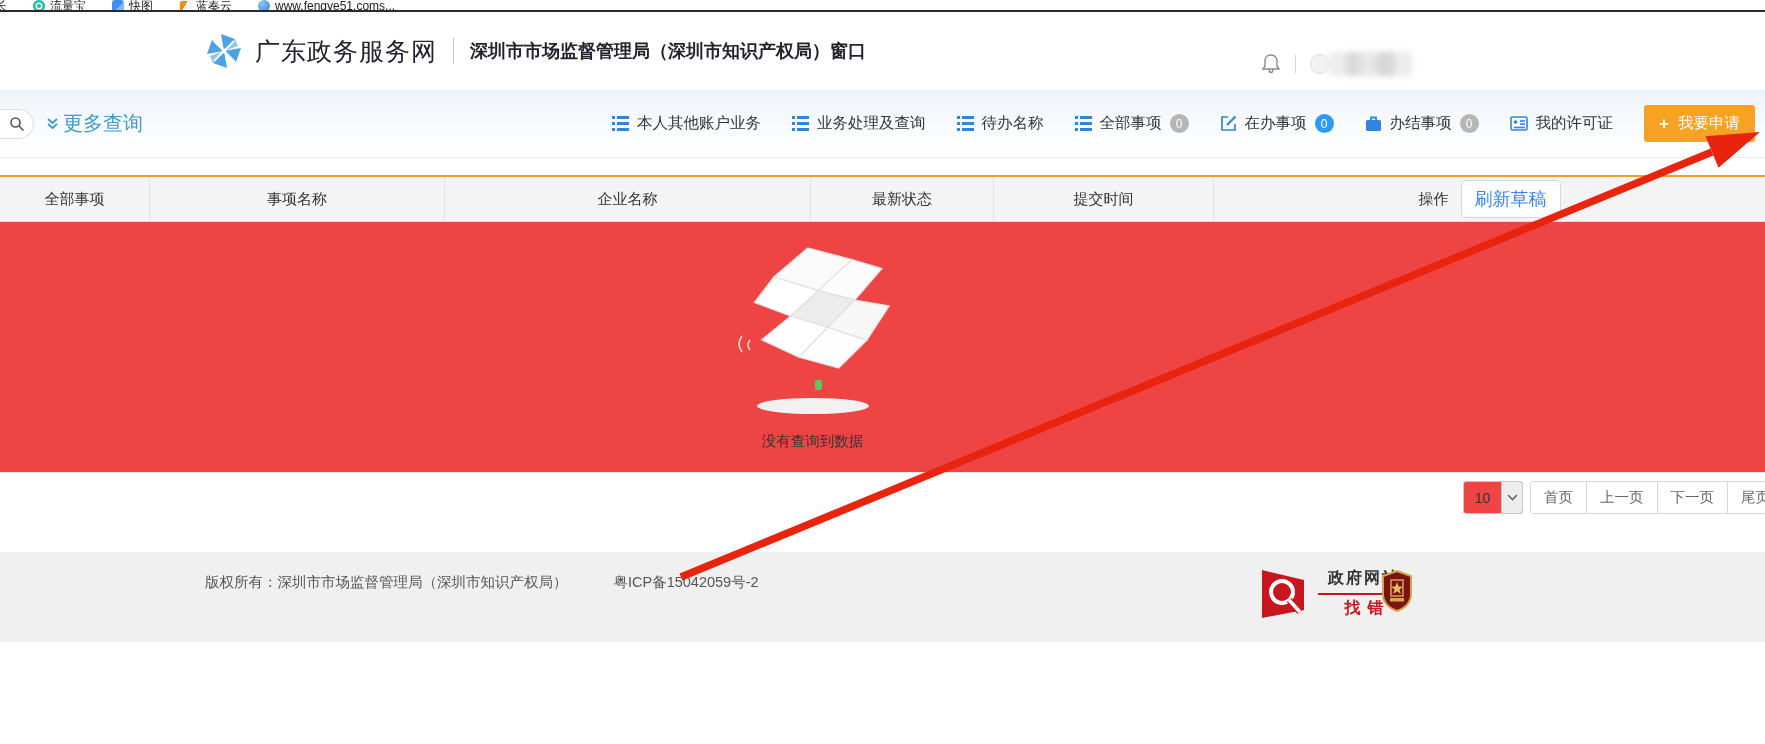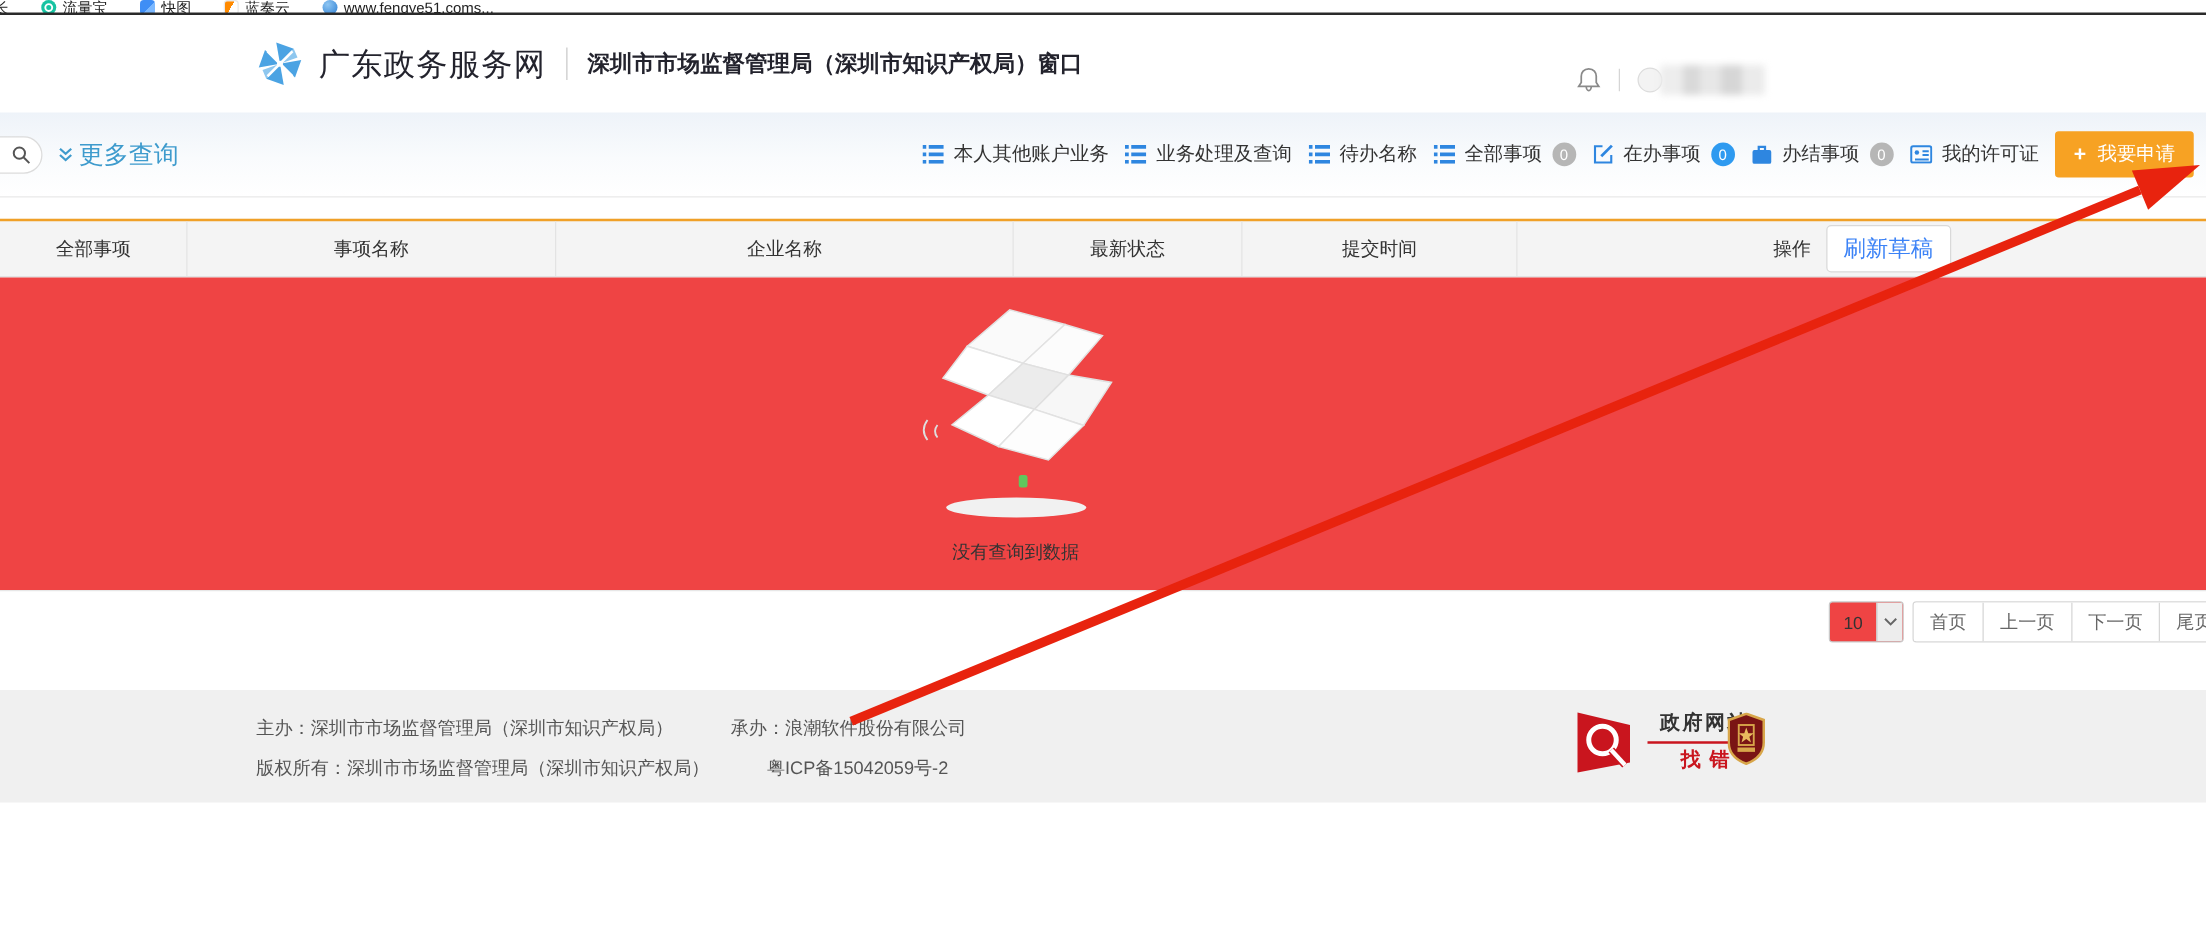"本人其他账户业务" .nav-items { gap: 13px -> 31px }
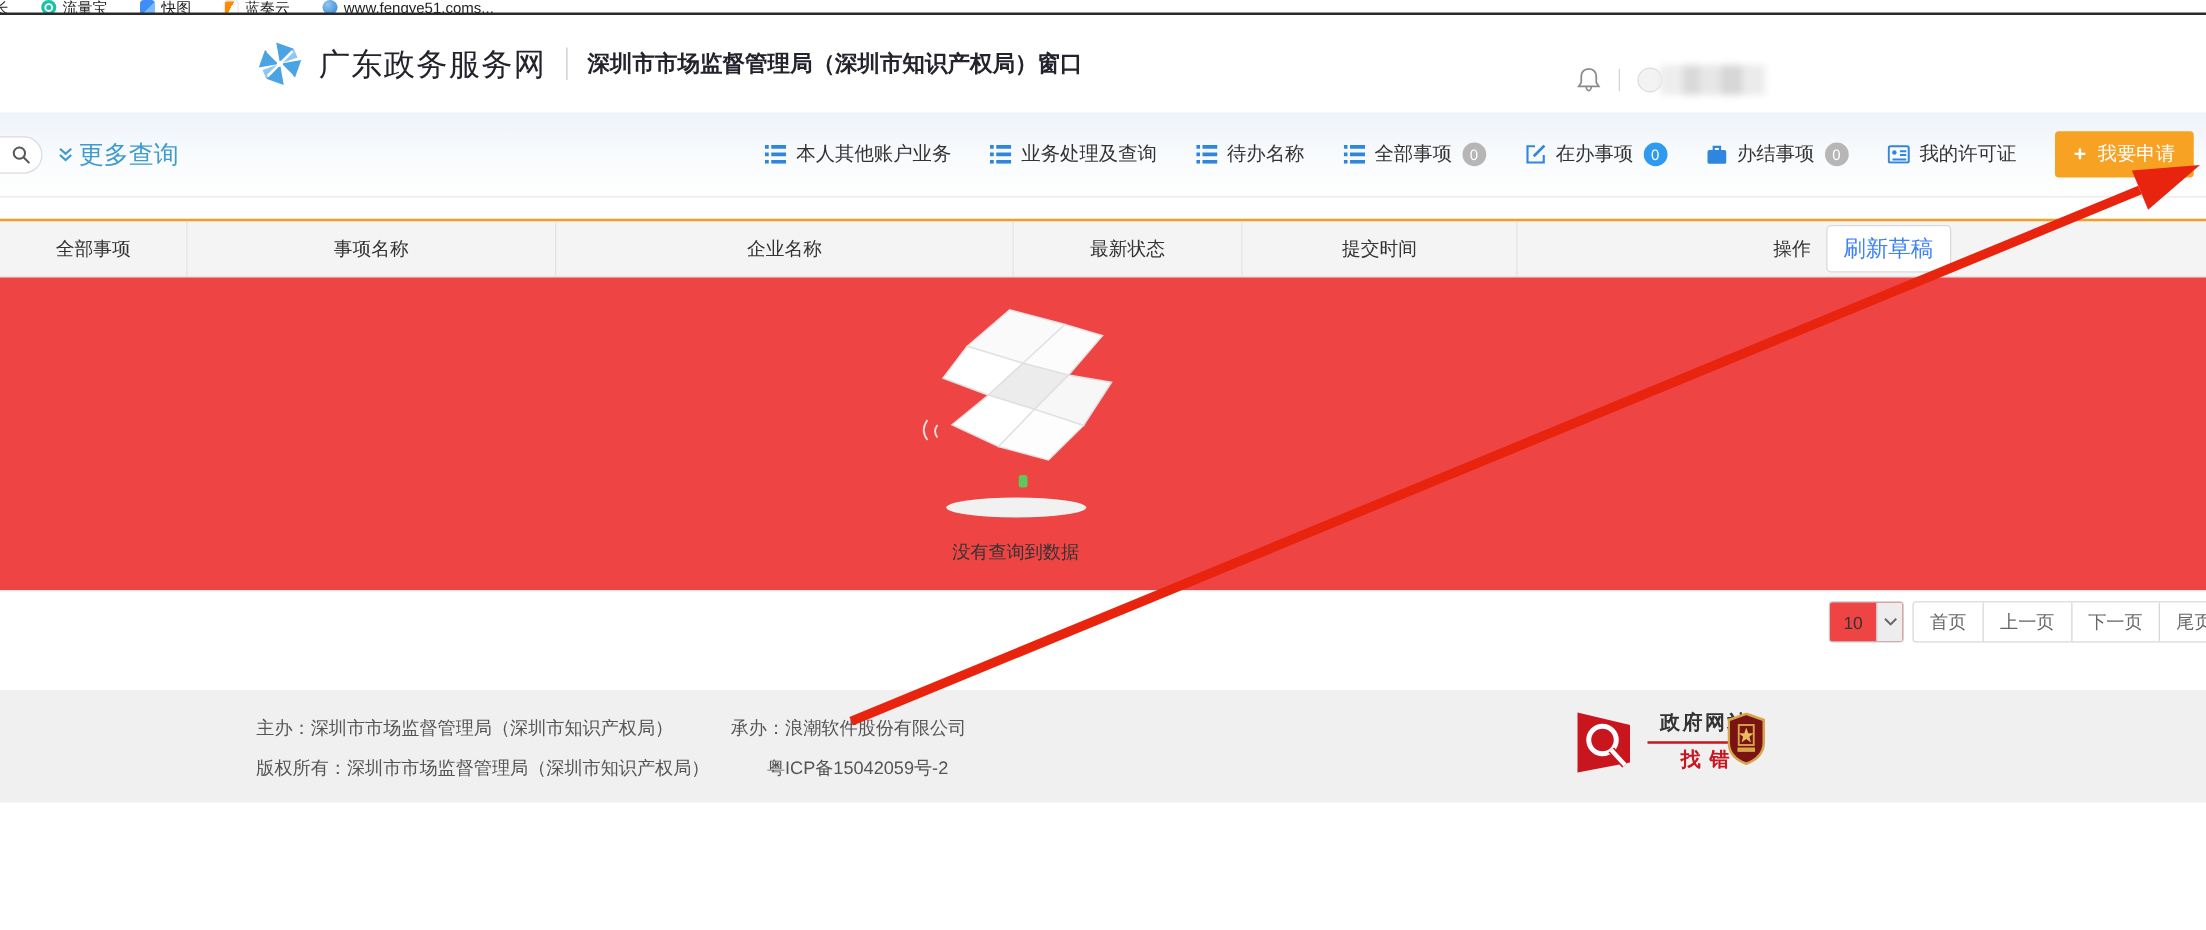"主办：深圳市市场监督管理局（深圳市知识产权局）" div.footer-line { html: <div> <span>主办：深圳市市场监督管理局（深圳市知识产权局）</span> <span>承办：浪潮软件股份有限公司</span> </div> -> none }
